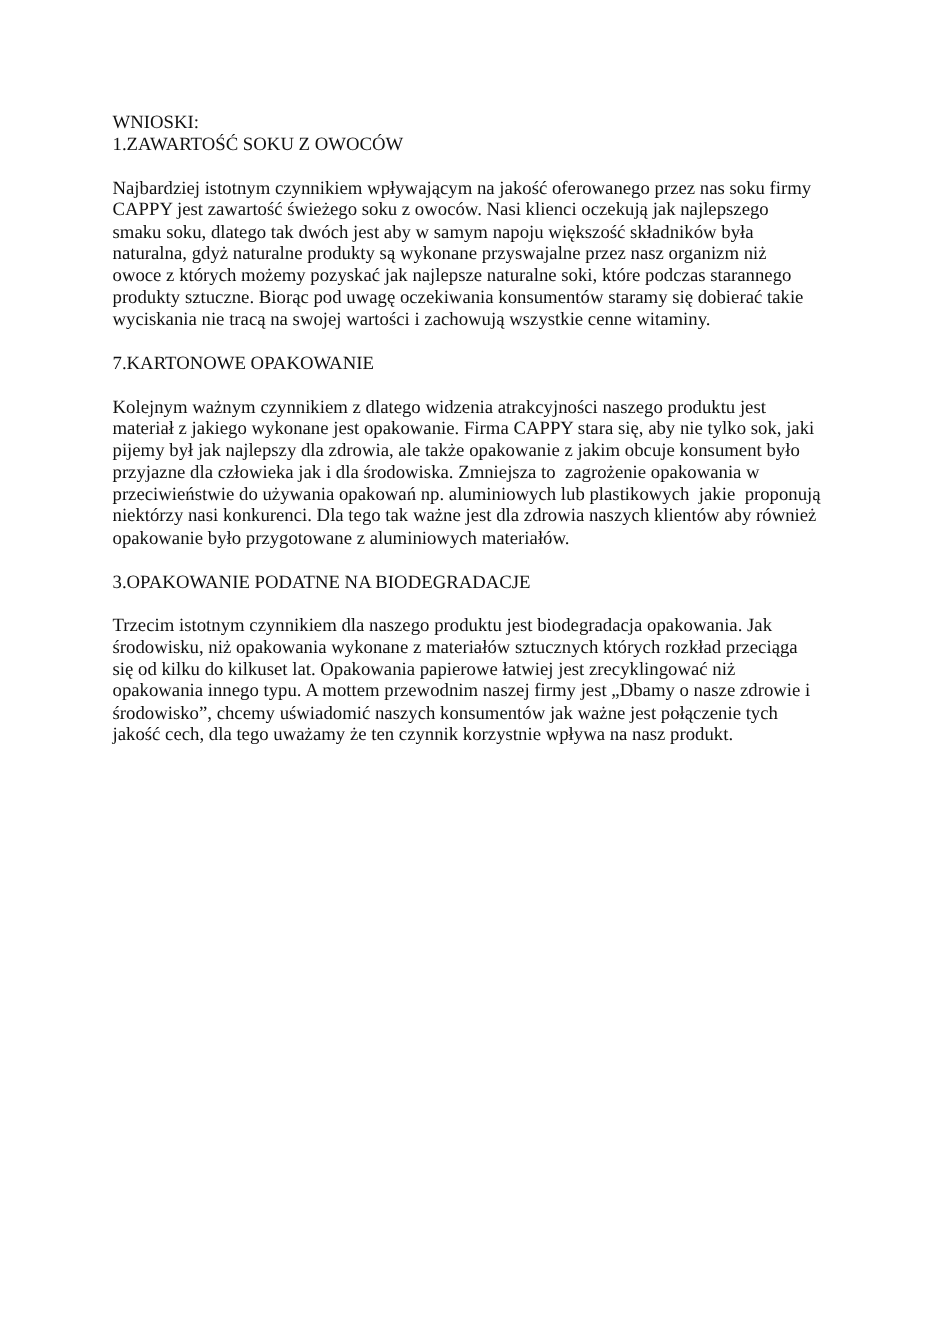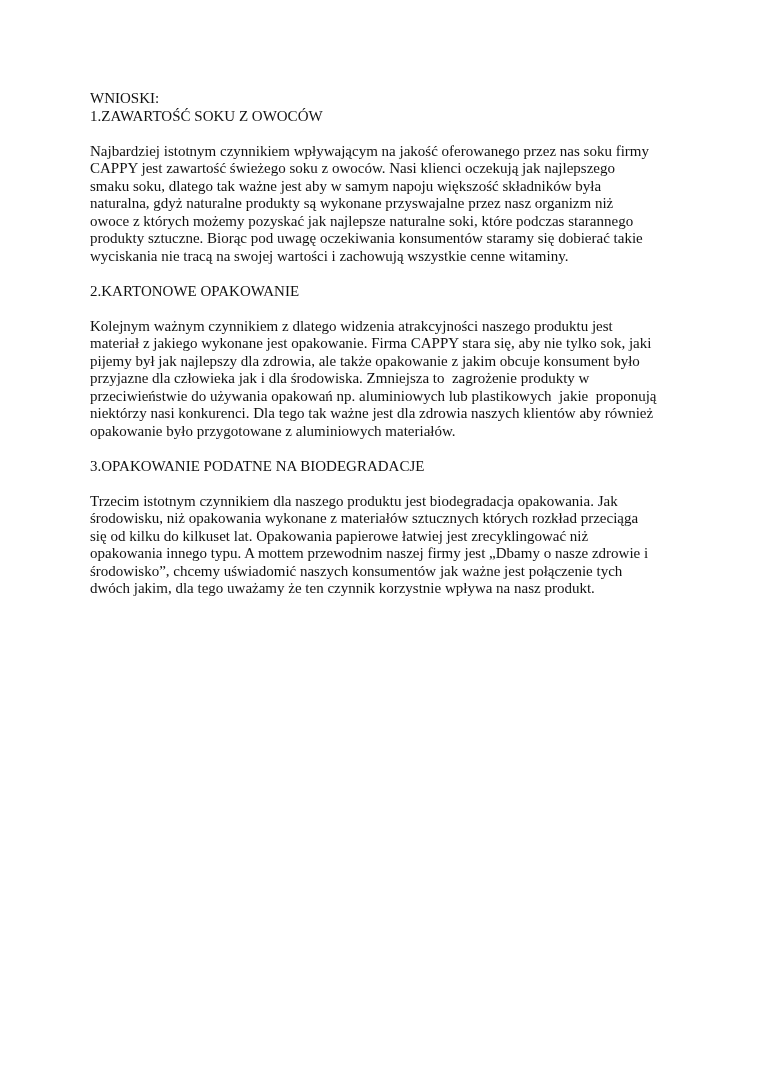"smaku soku, dlatego tak ważne" div.line { text: ważne -> dwóch }
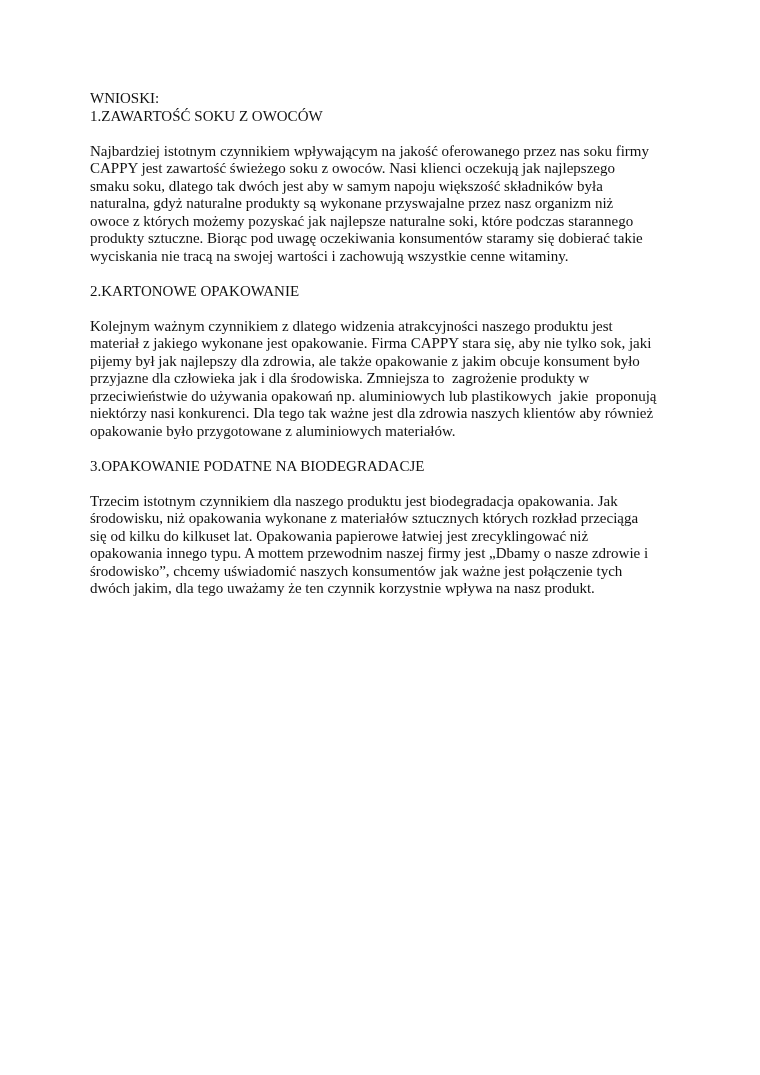"2.KARTONOWE OPAKOWANIE" div.line { text: 2.KARTONOWE -> 7.KARTONOWE }
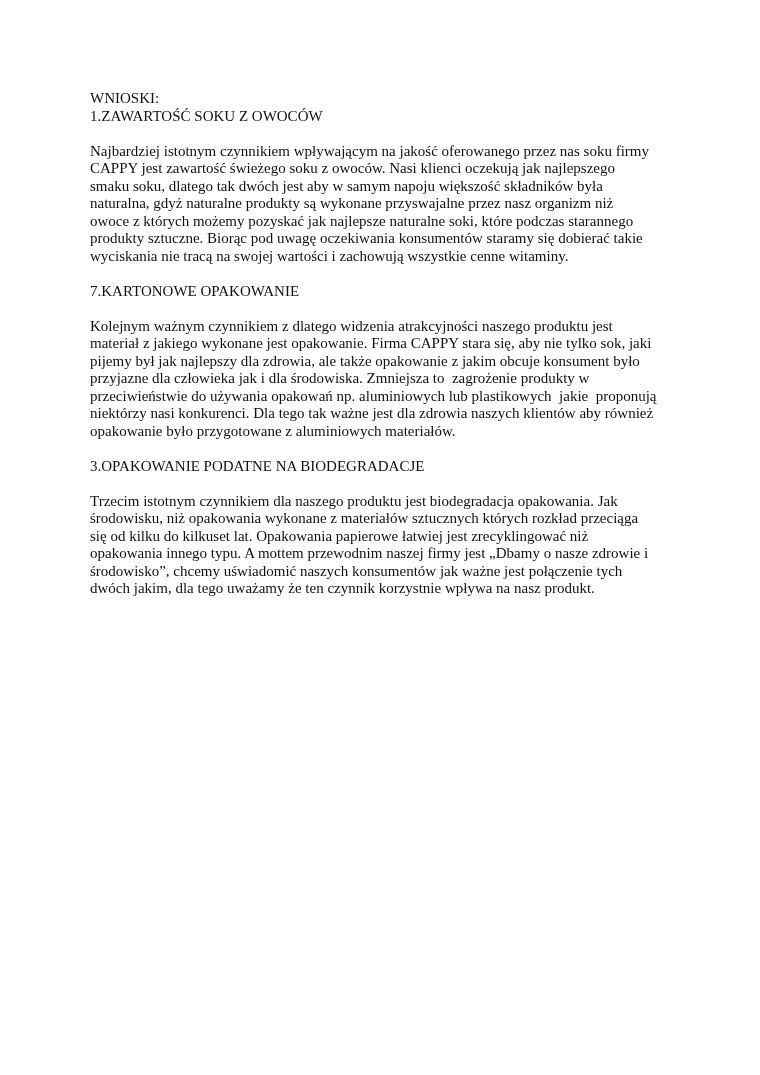"przyjazne dla człowieka jak i" div.line { text: produkty -> opakowania }
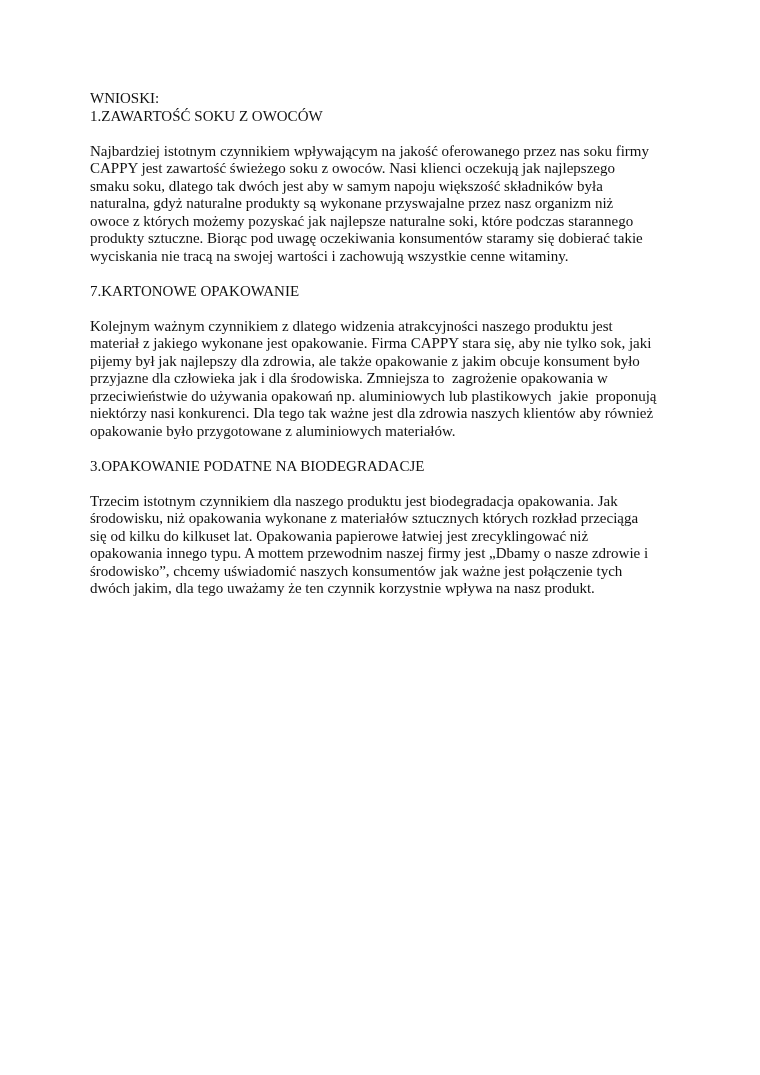"dwóch jakim, dla tego uważamy" div.line { text: dwóch jakim -> jakość cech }
